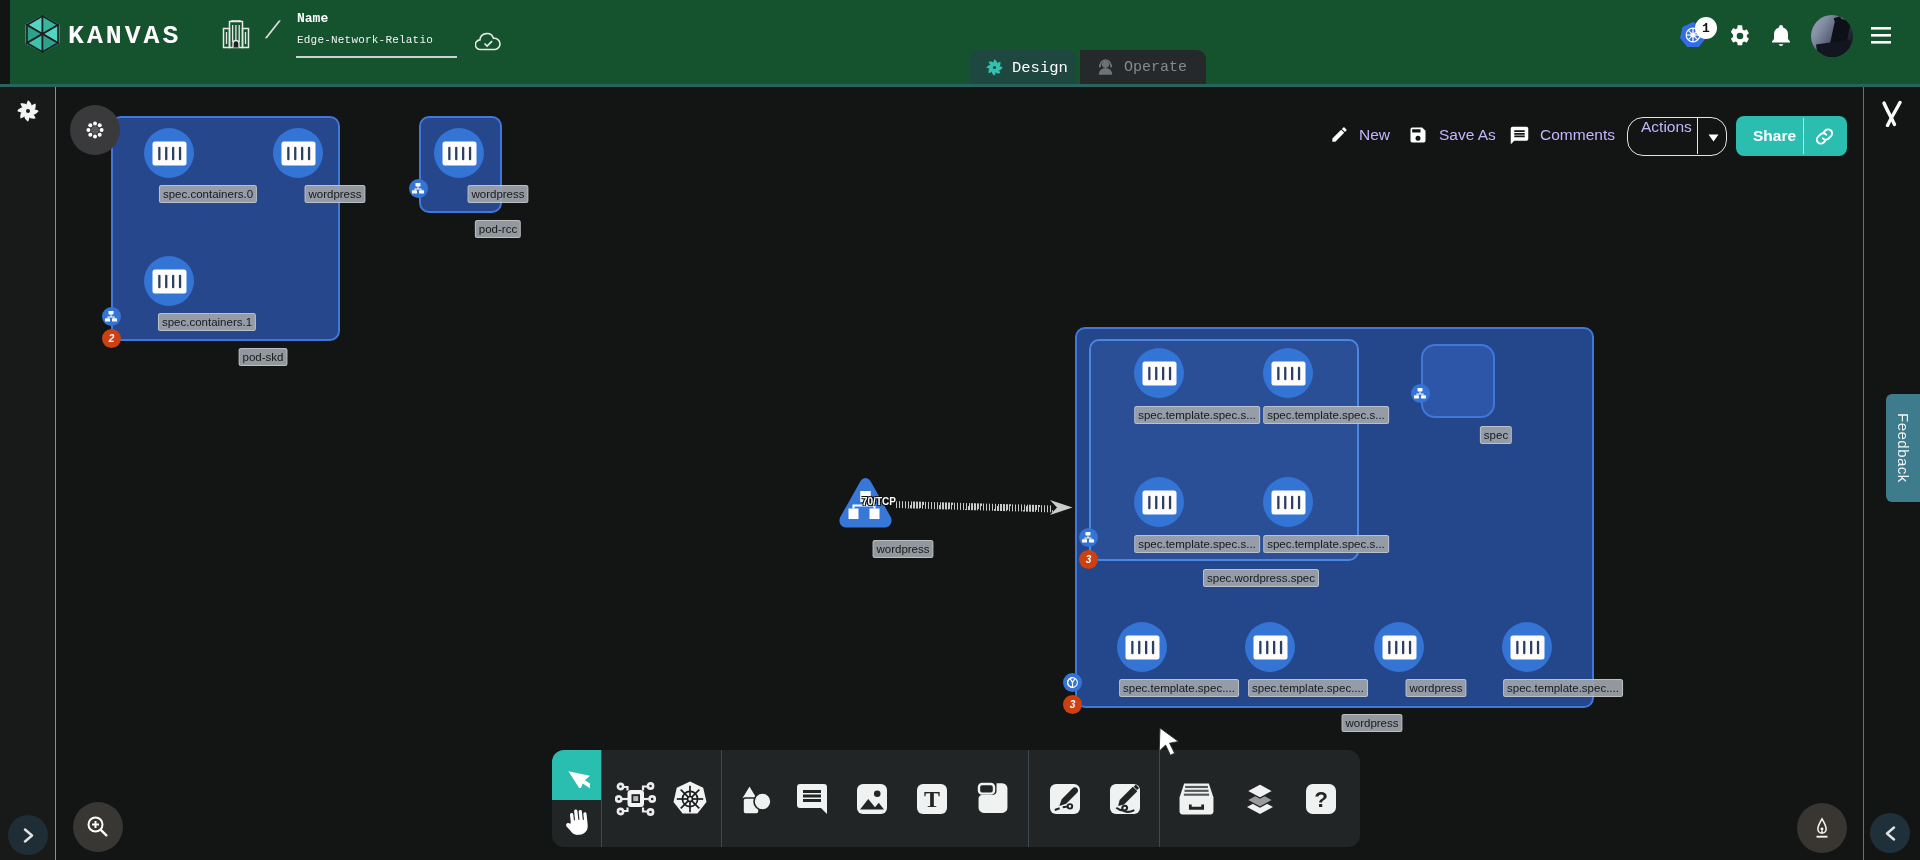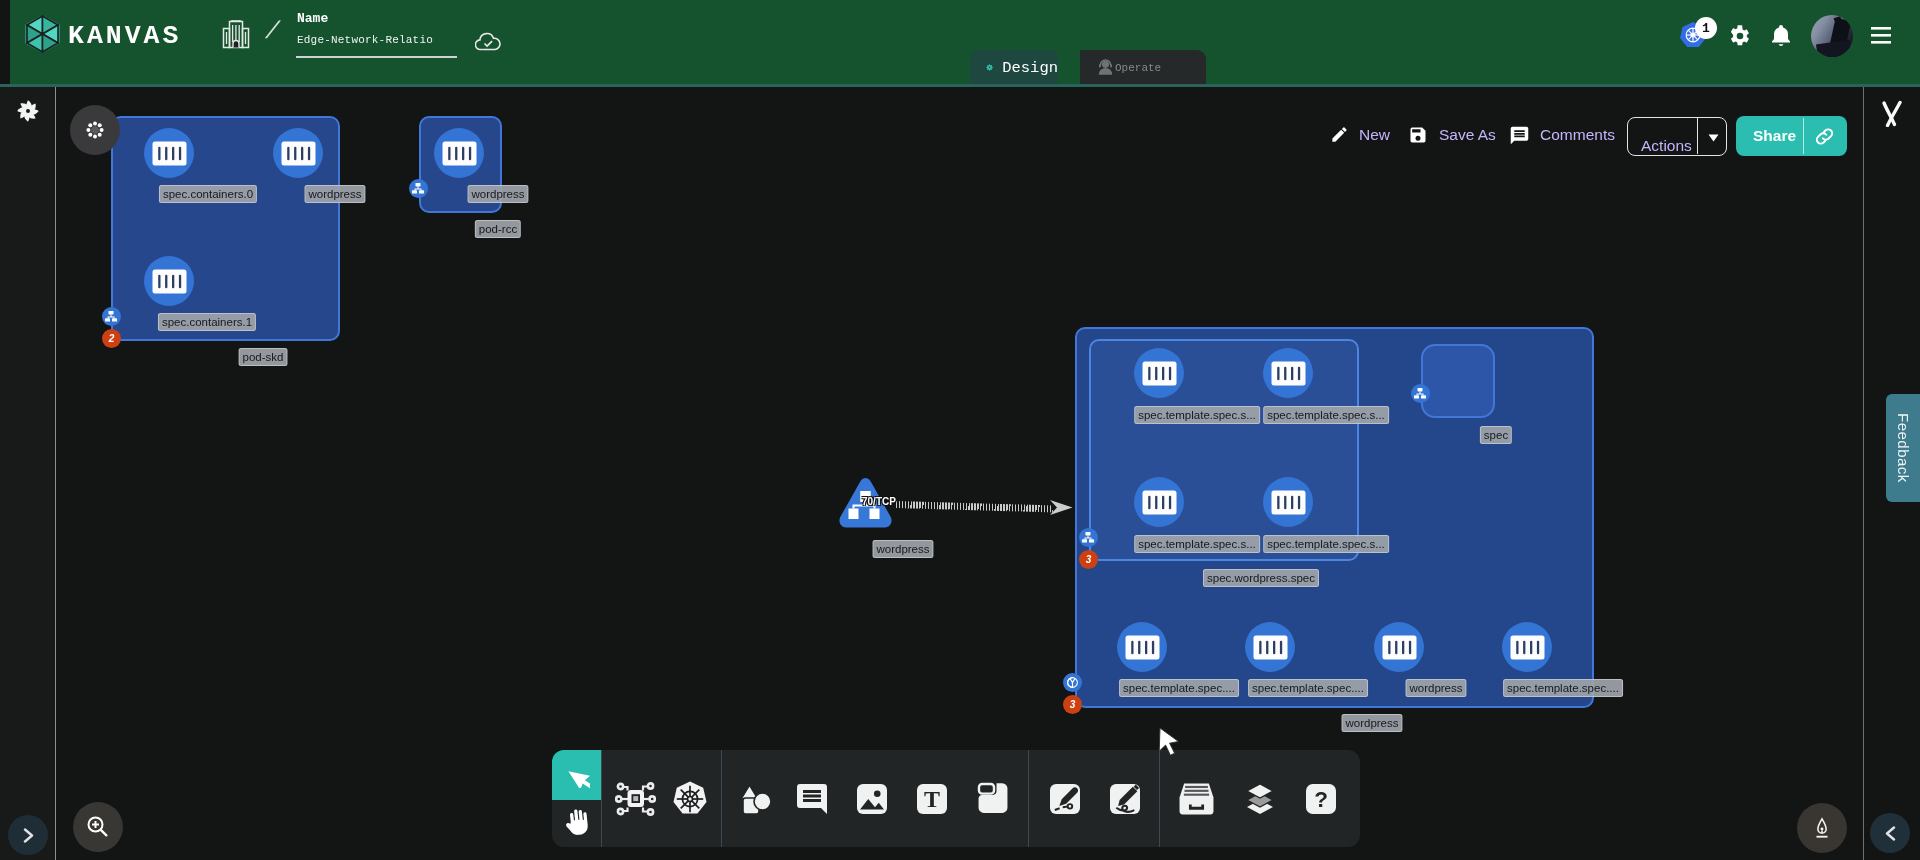"Design" div.tab { width: 88px -> 106px }
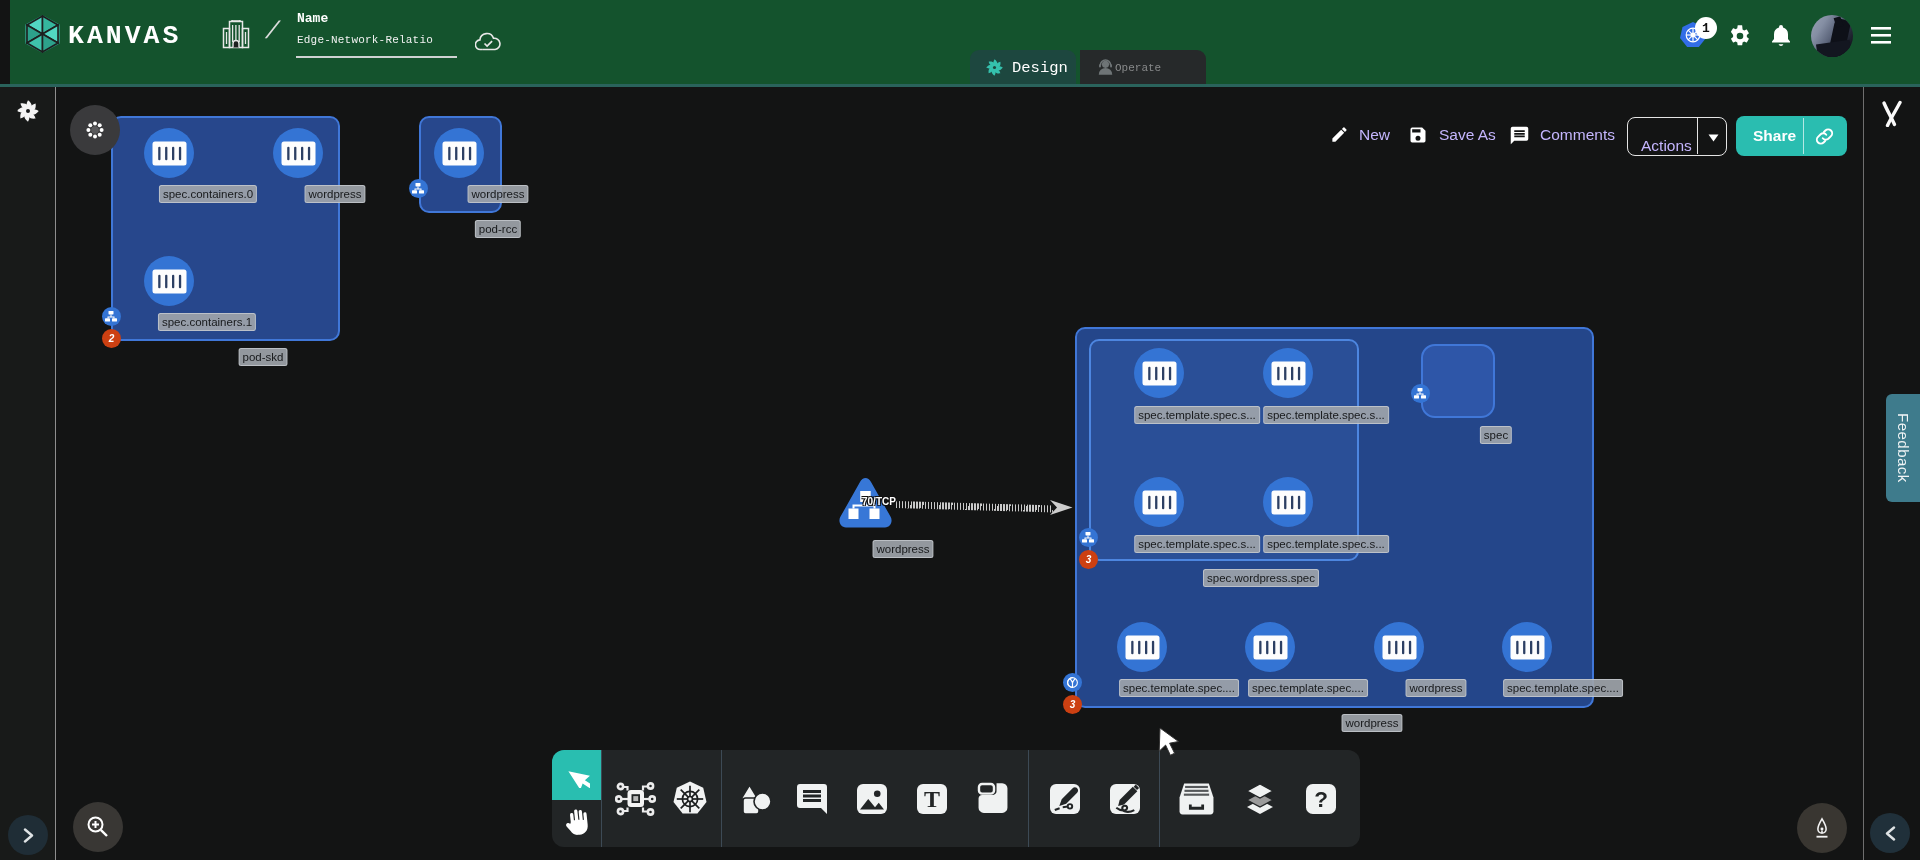"Operate" span { font-size: 11px -> 15px; margin-left: none -> 9px }
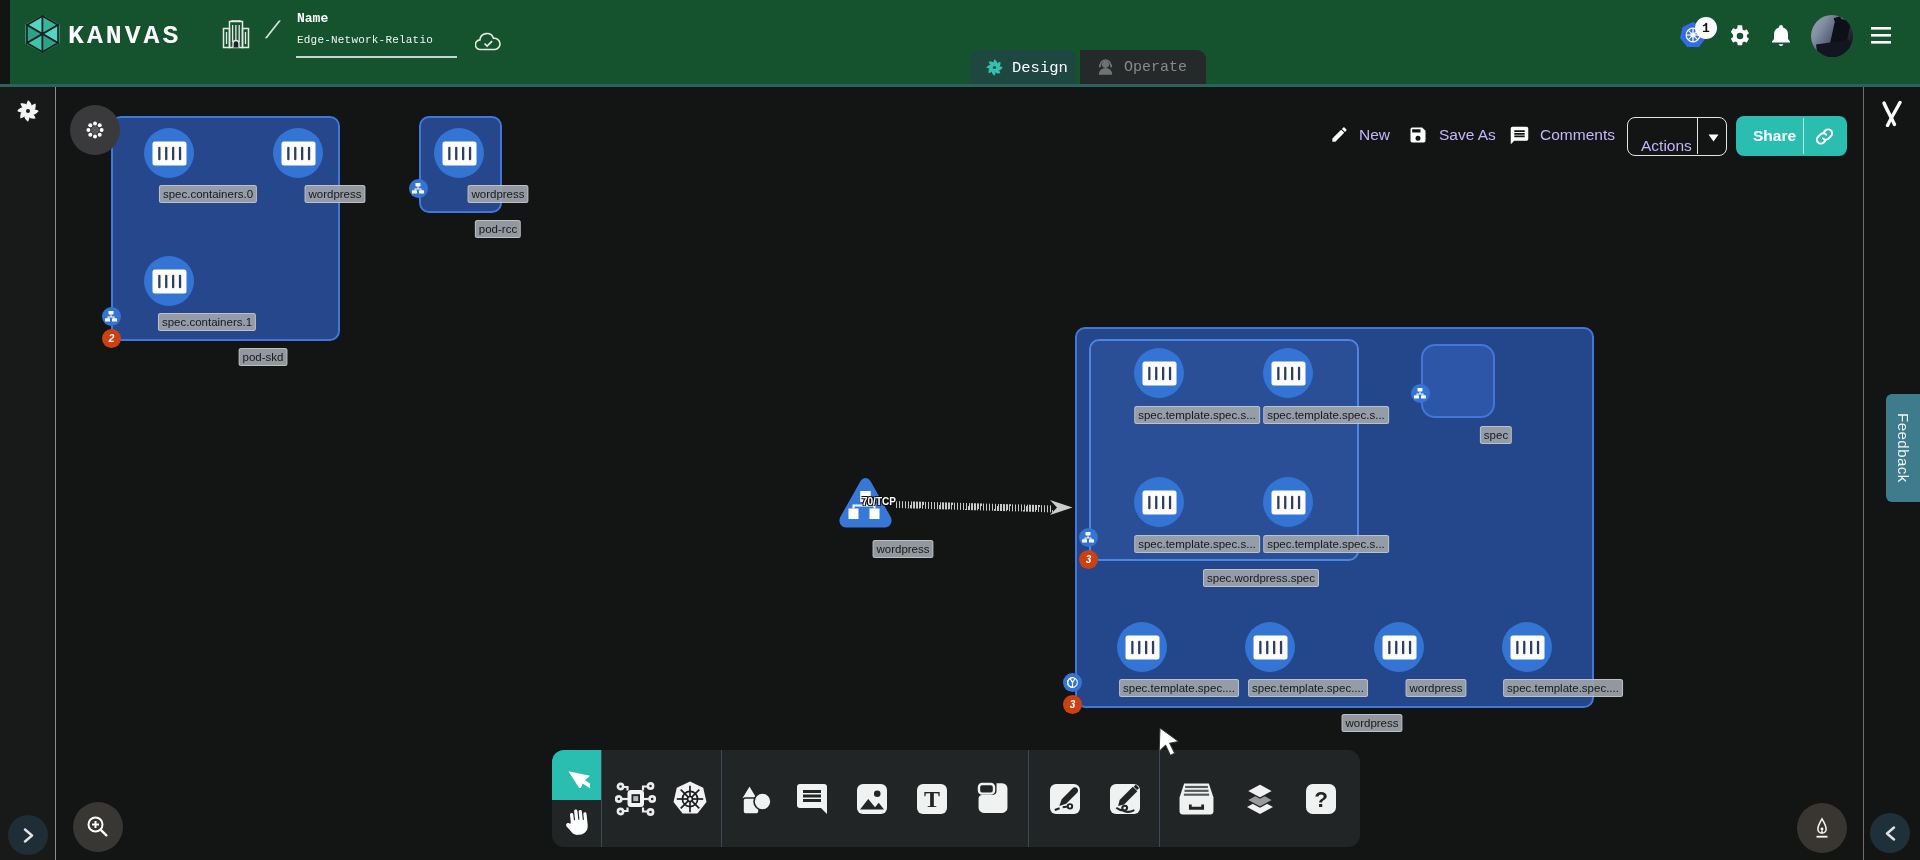"Actions" div.abs { align-items: flex-end -> flex-start; border-radius: 8px -> 16px }
